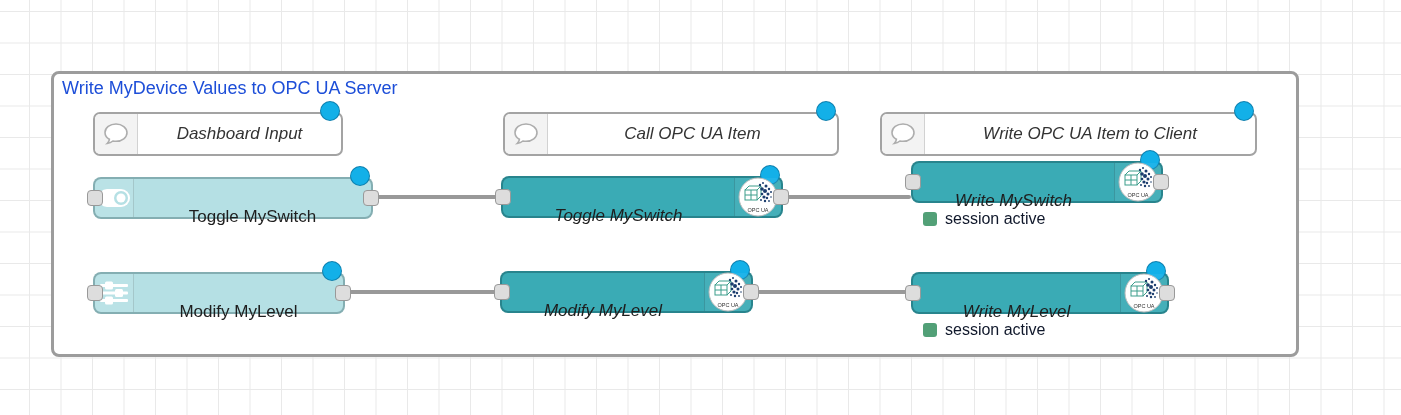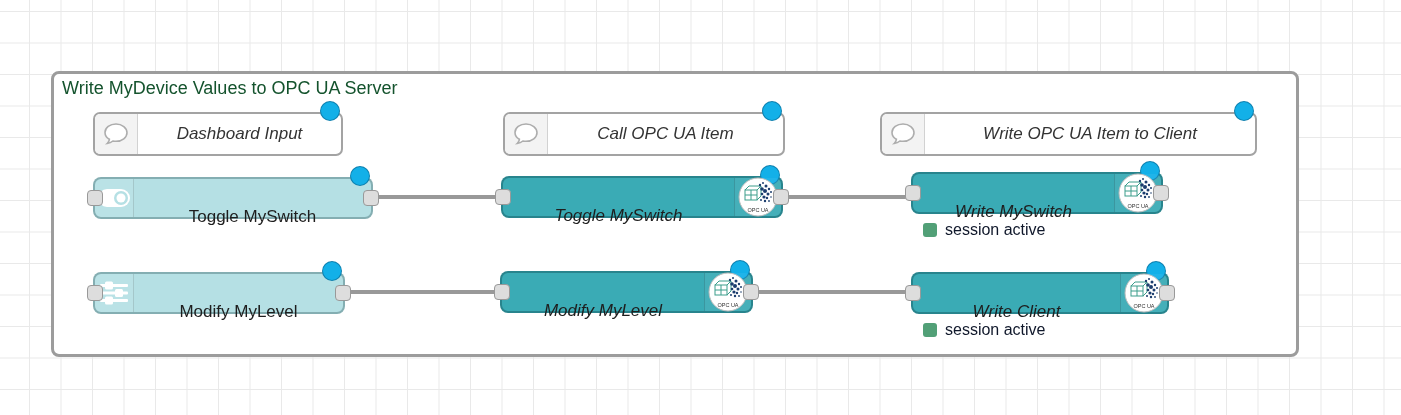"Write MyDevice Values to OPC" .group-title { color: #14532d -> #1d4ed8 }
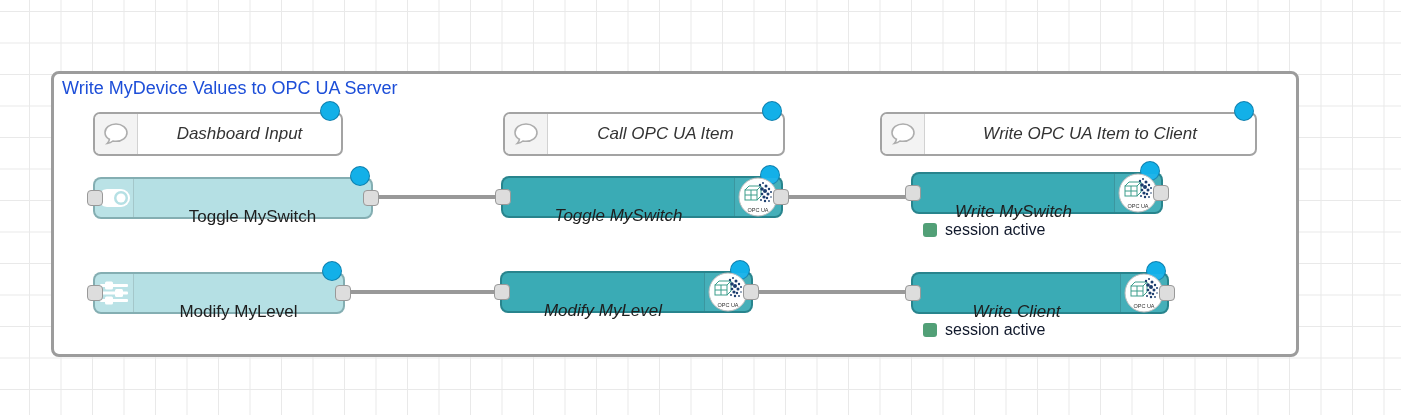"Call OPC UA Item" div.comment { width: 282px -> 336px }
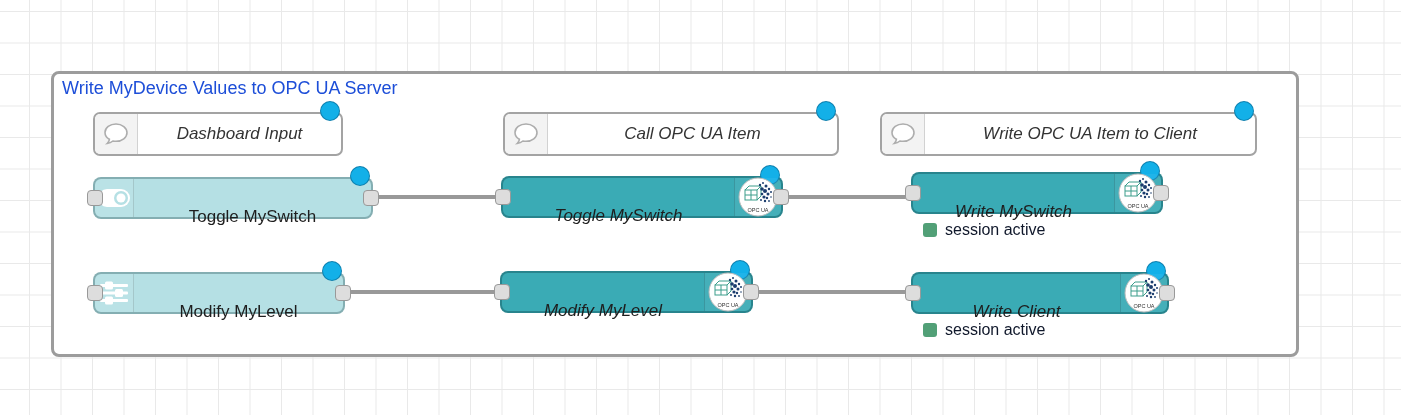"Write MySwitch" div.node { top: 172px -> 161px }
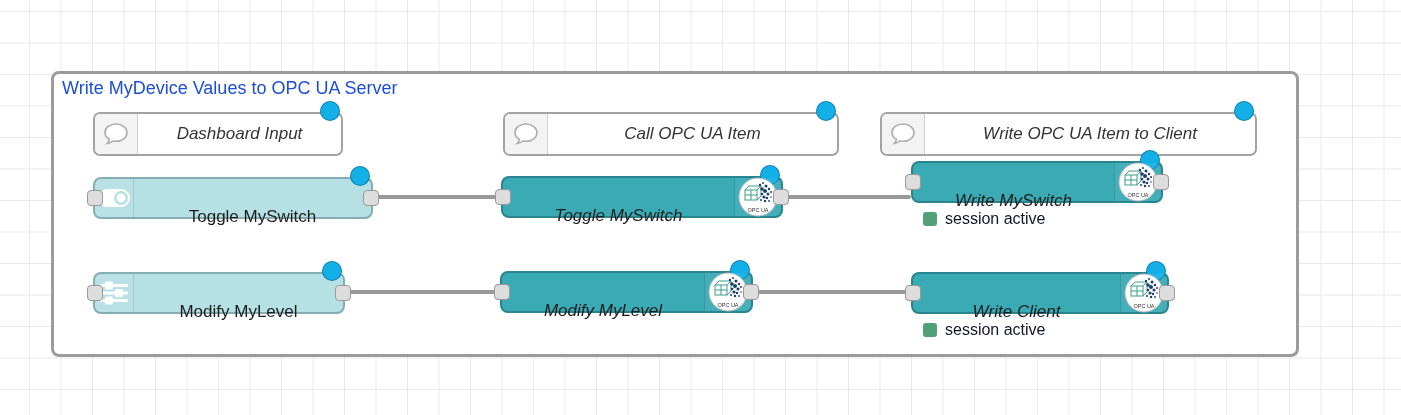"Write Client" div.nlabel { text: Client -> MyLevel }
